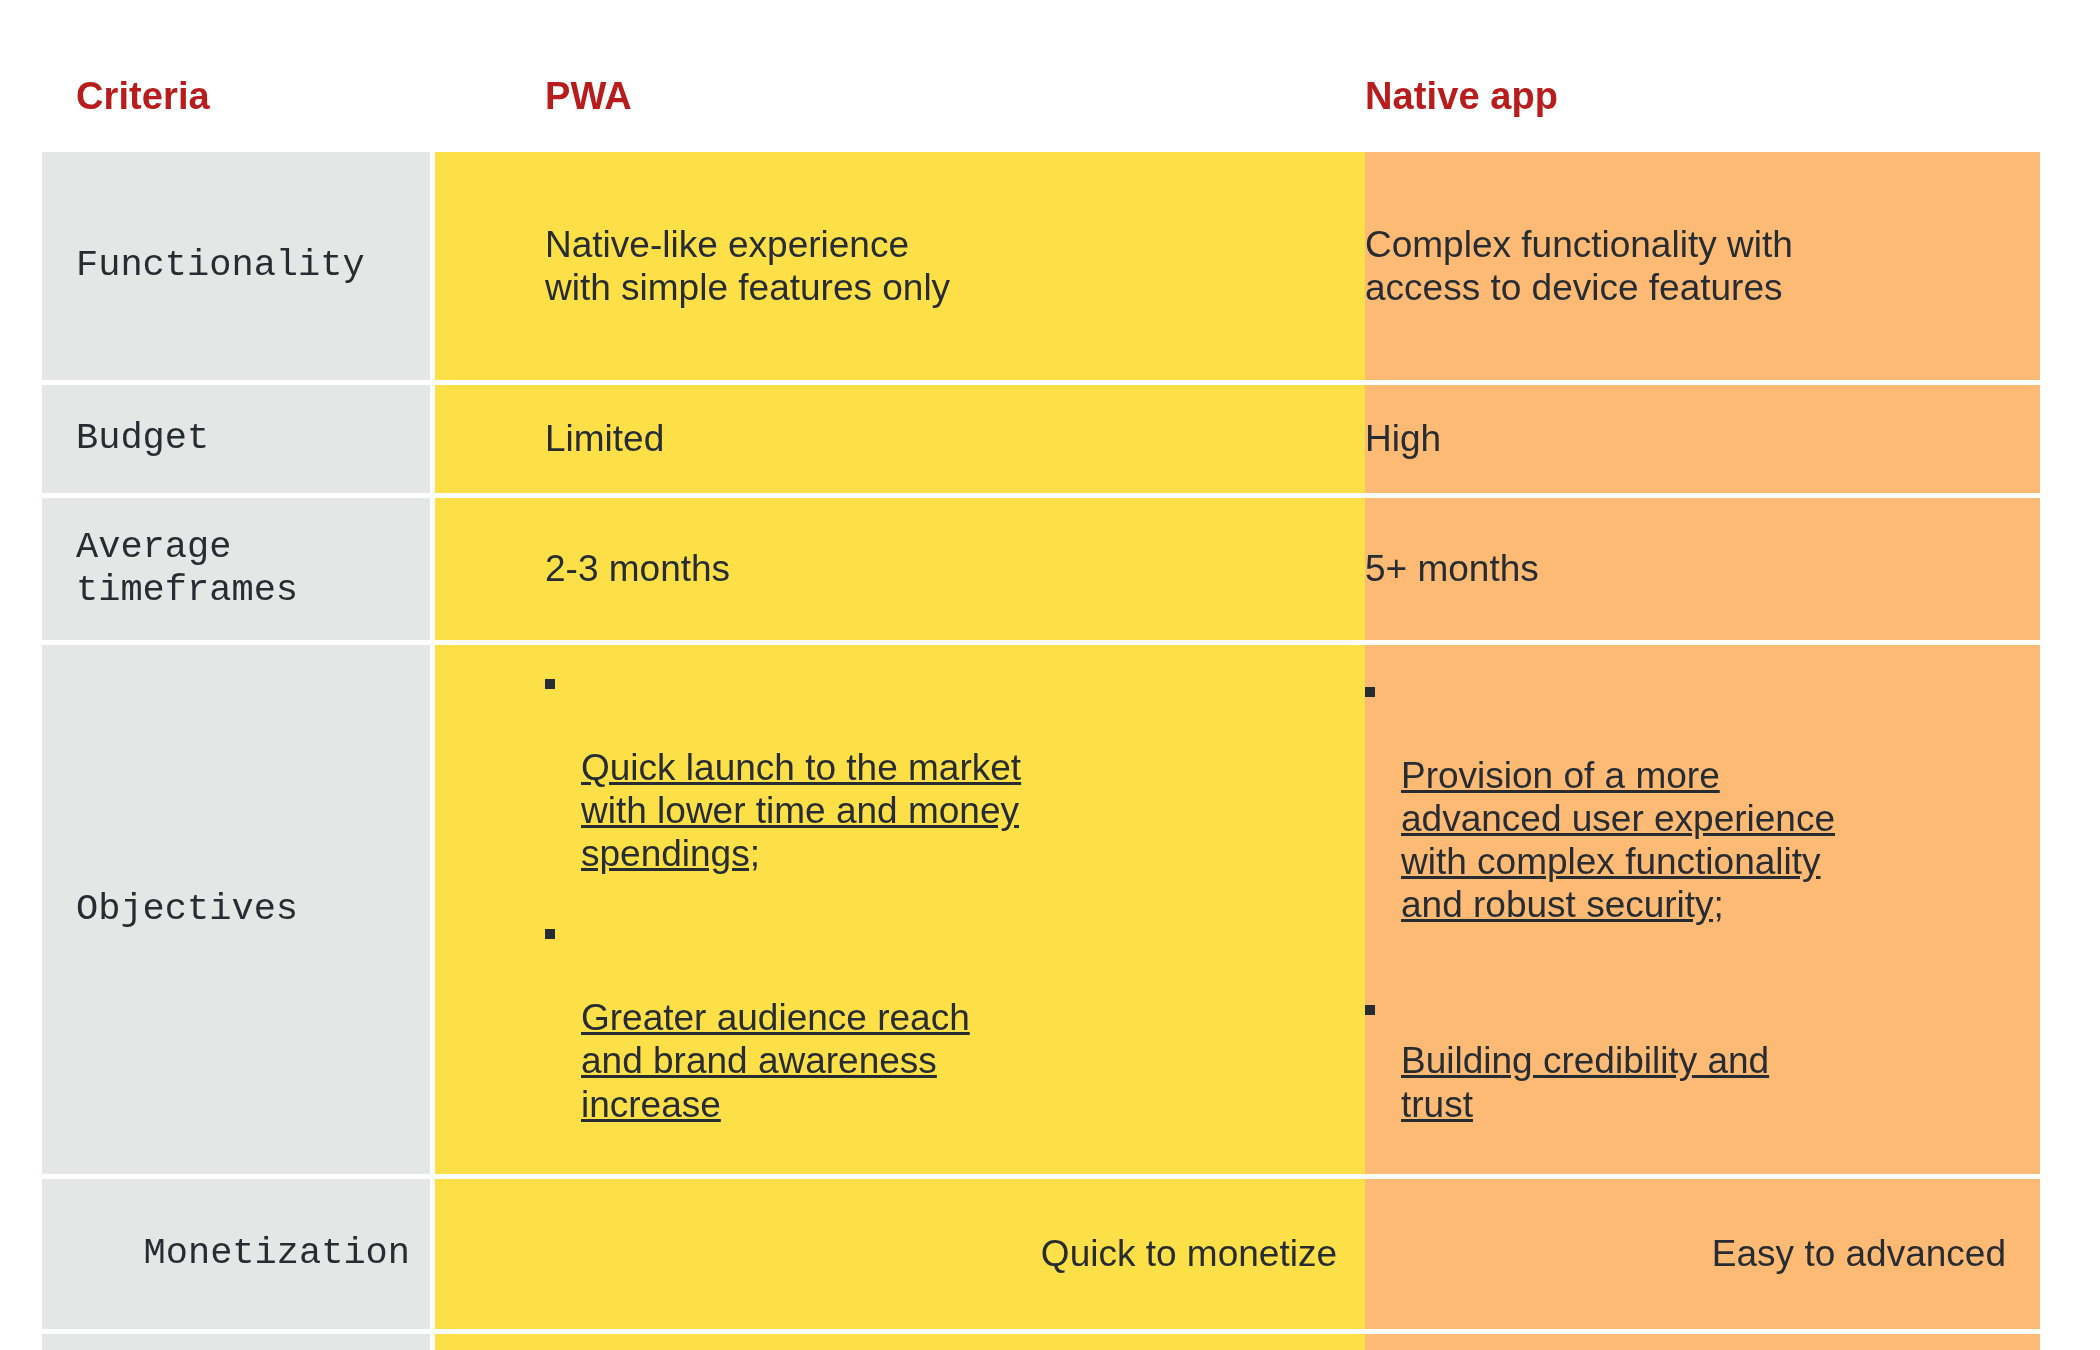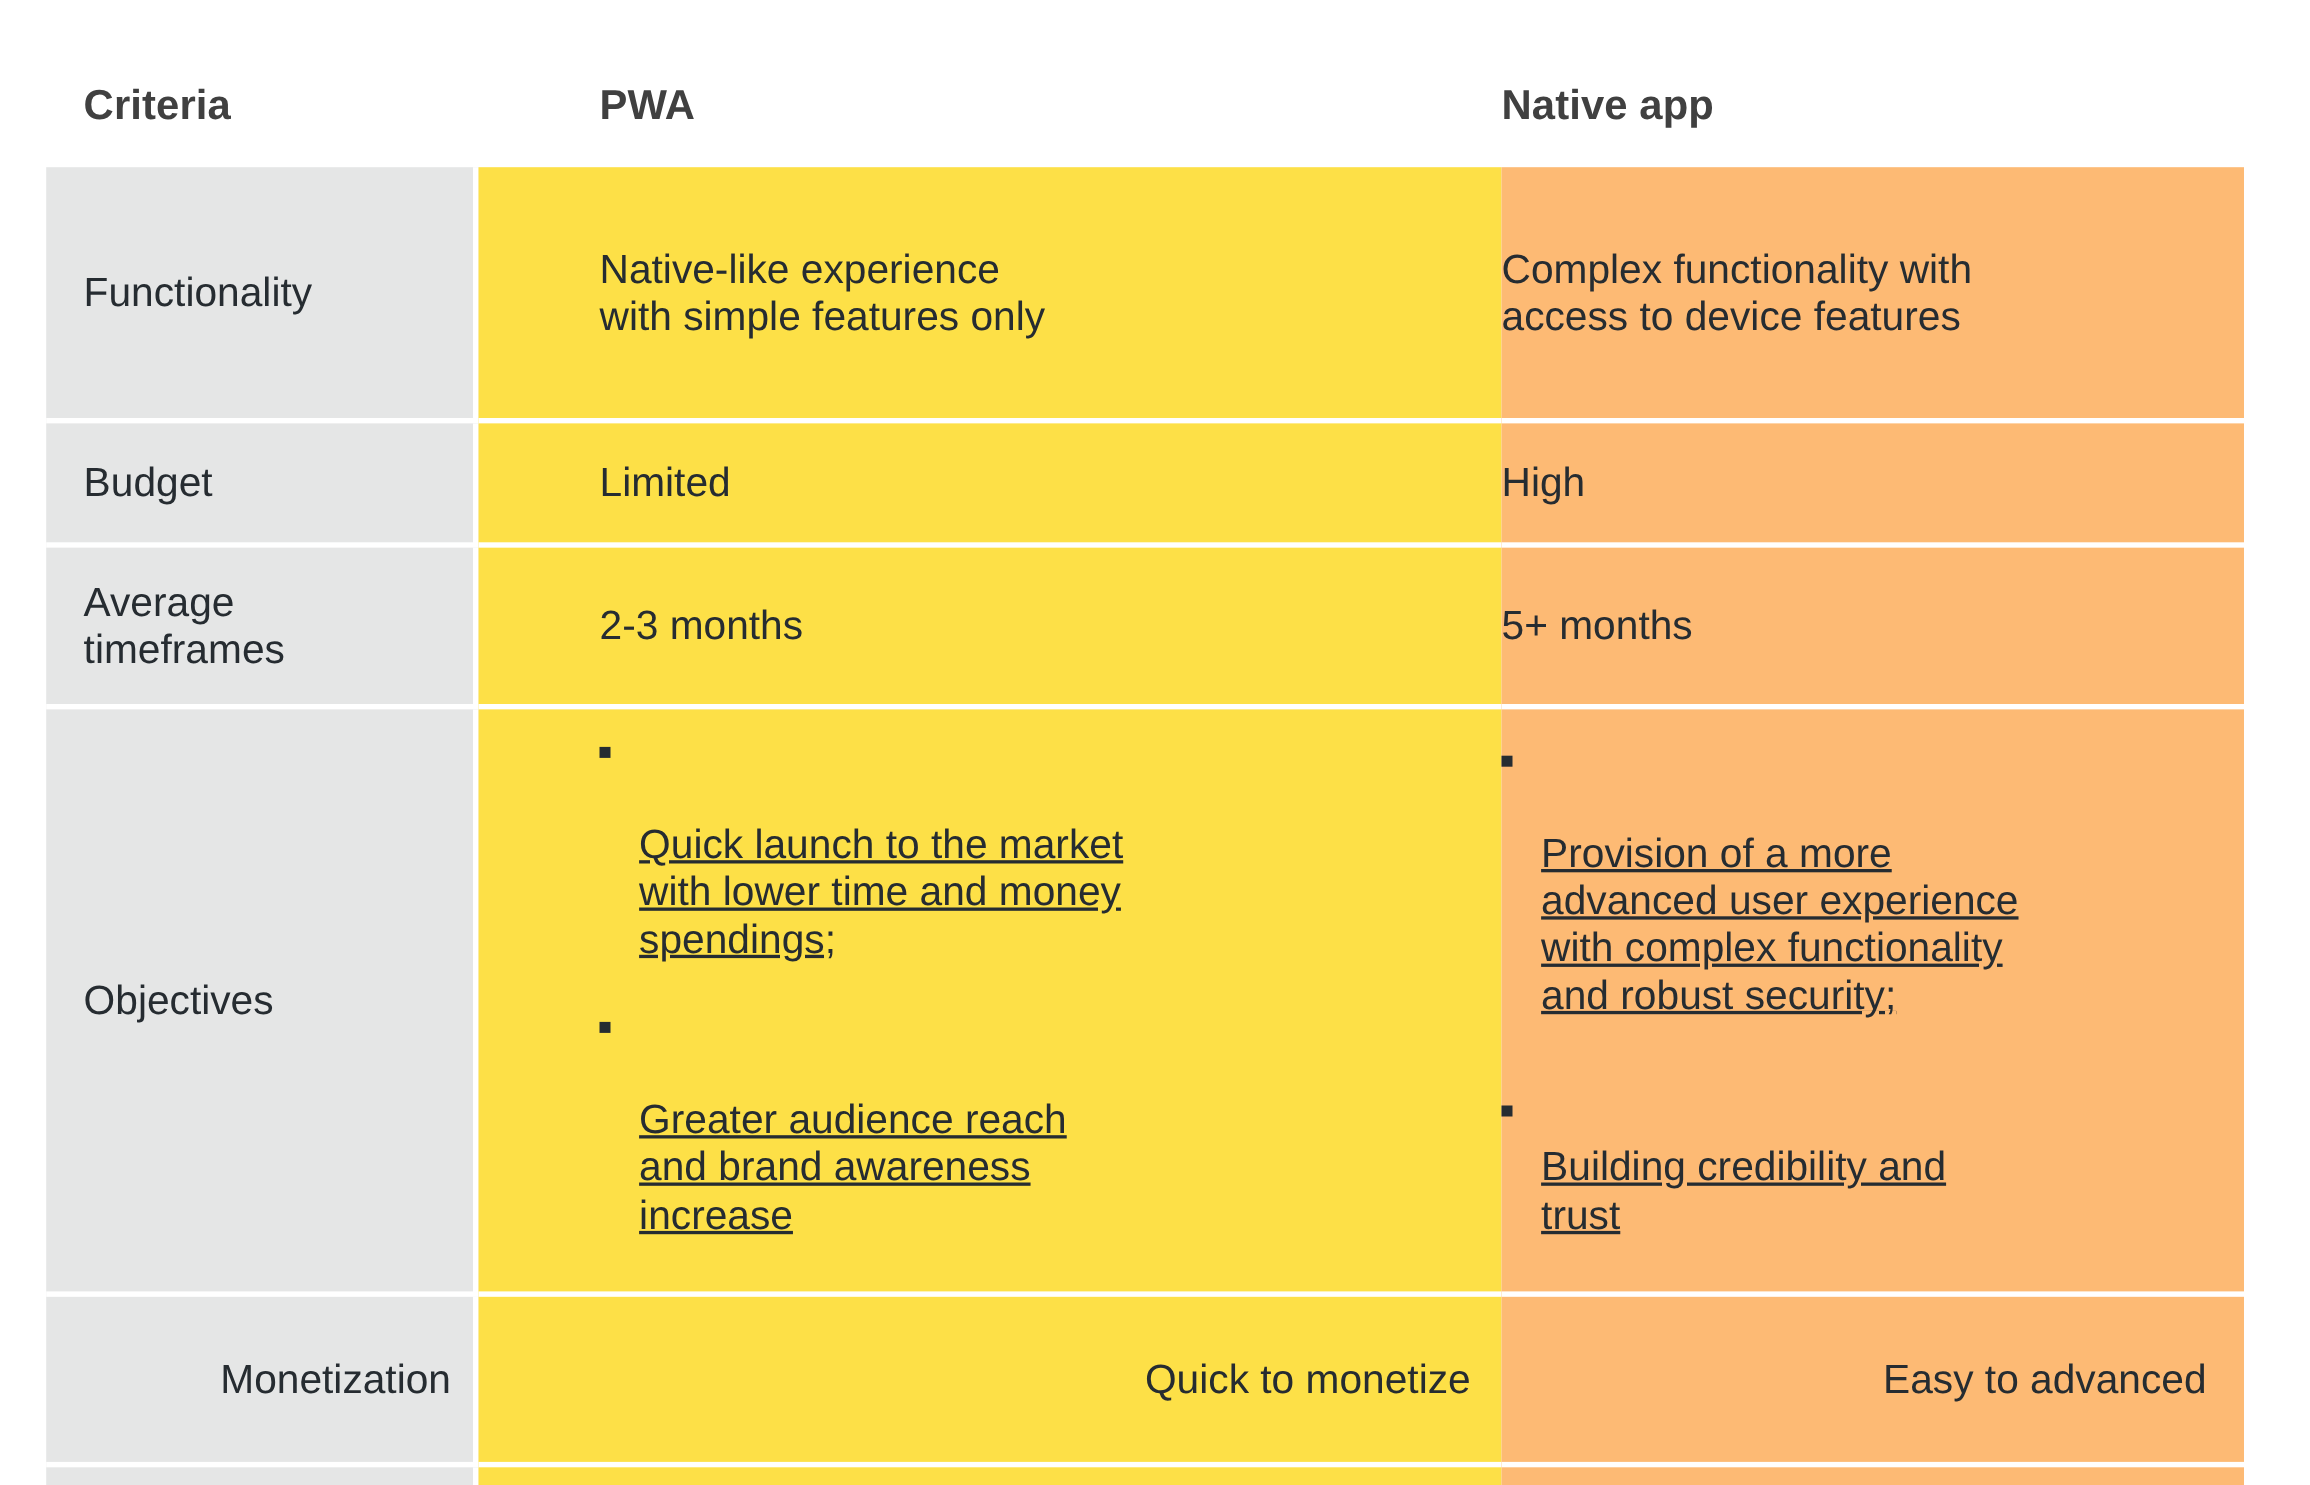"Criteria" thead th { color: #404040 -> #b91c1c }
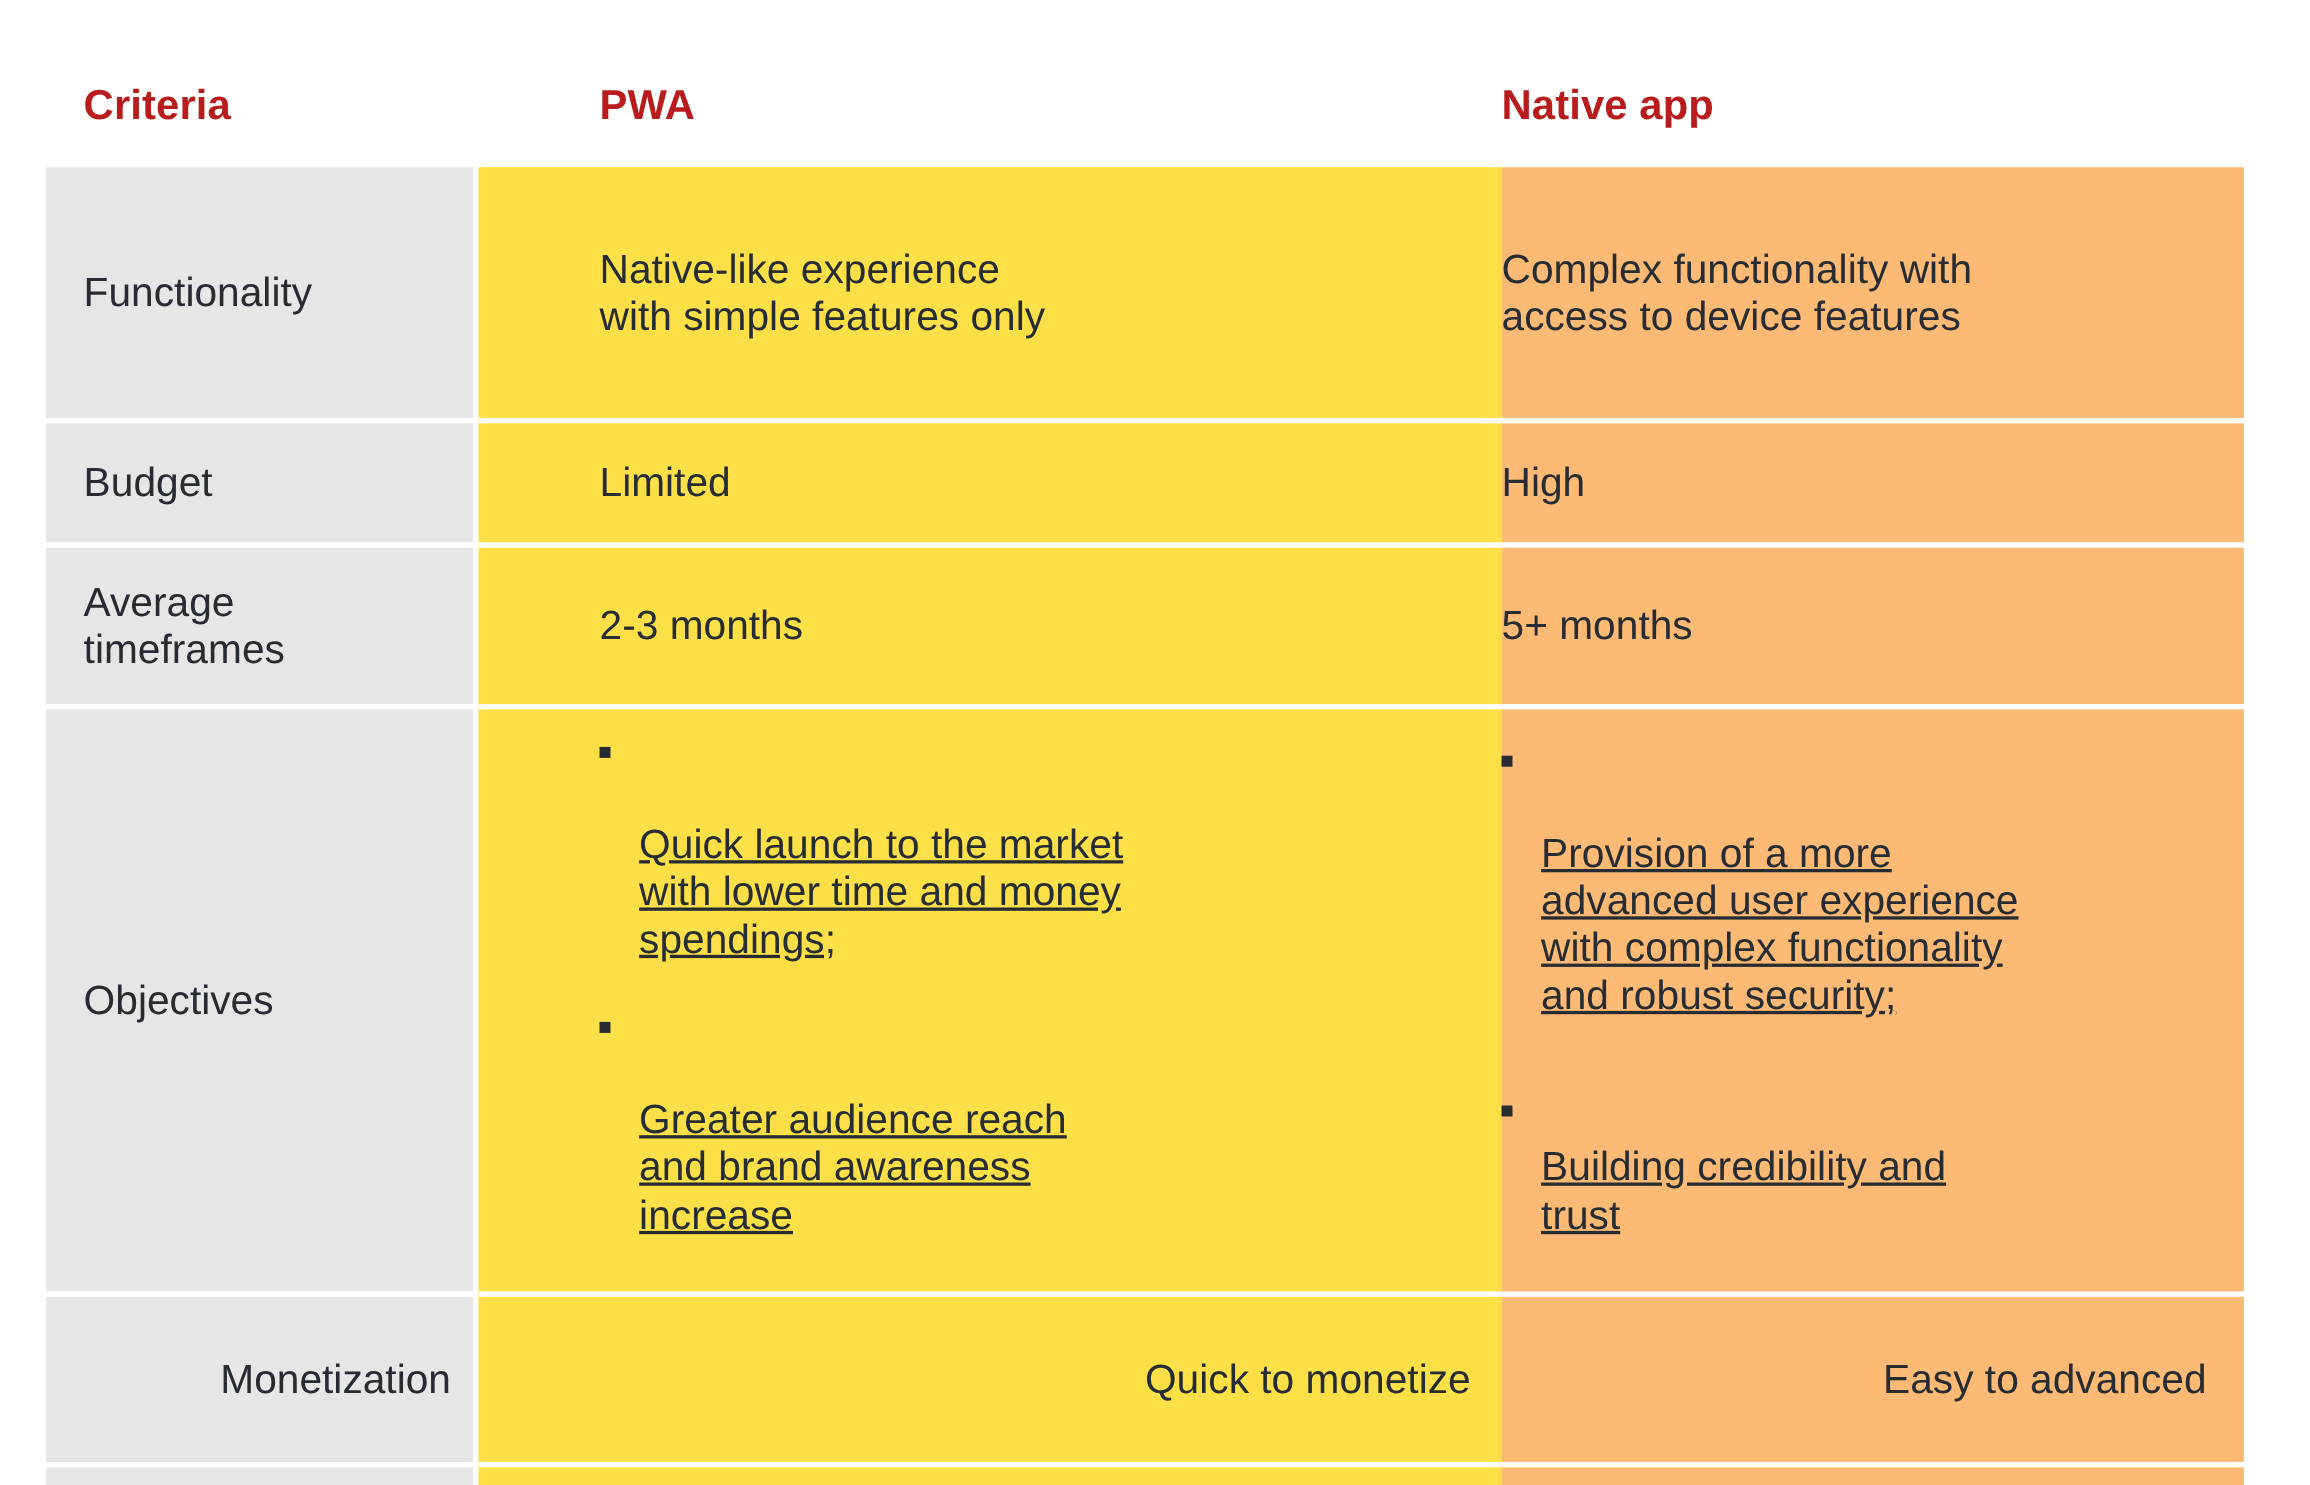"Functionality" td.c-criteria { font-family: none -> Liberation Mono, monospace }
